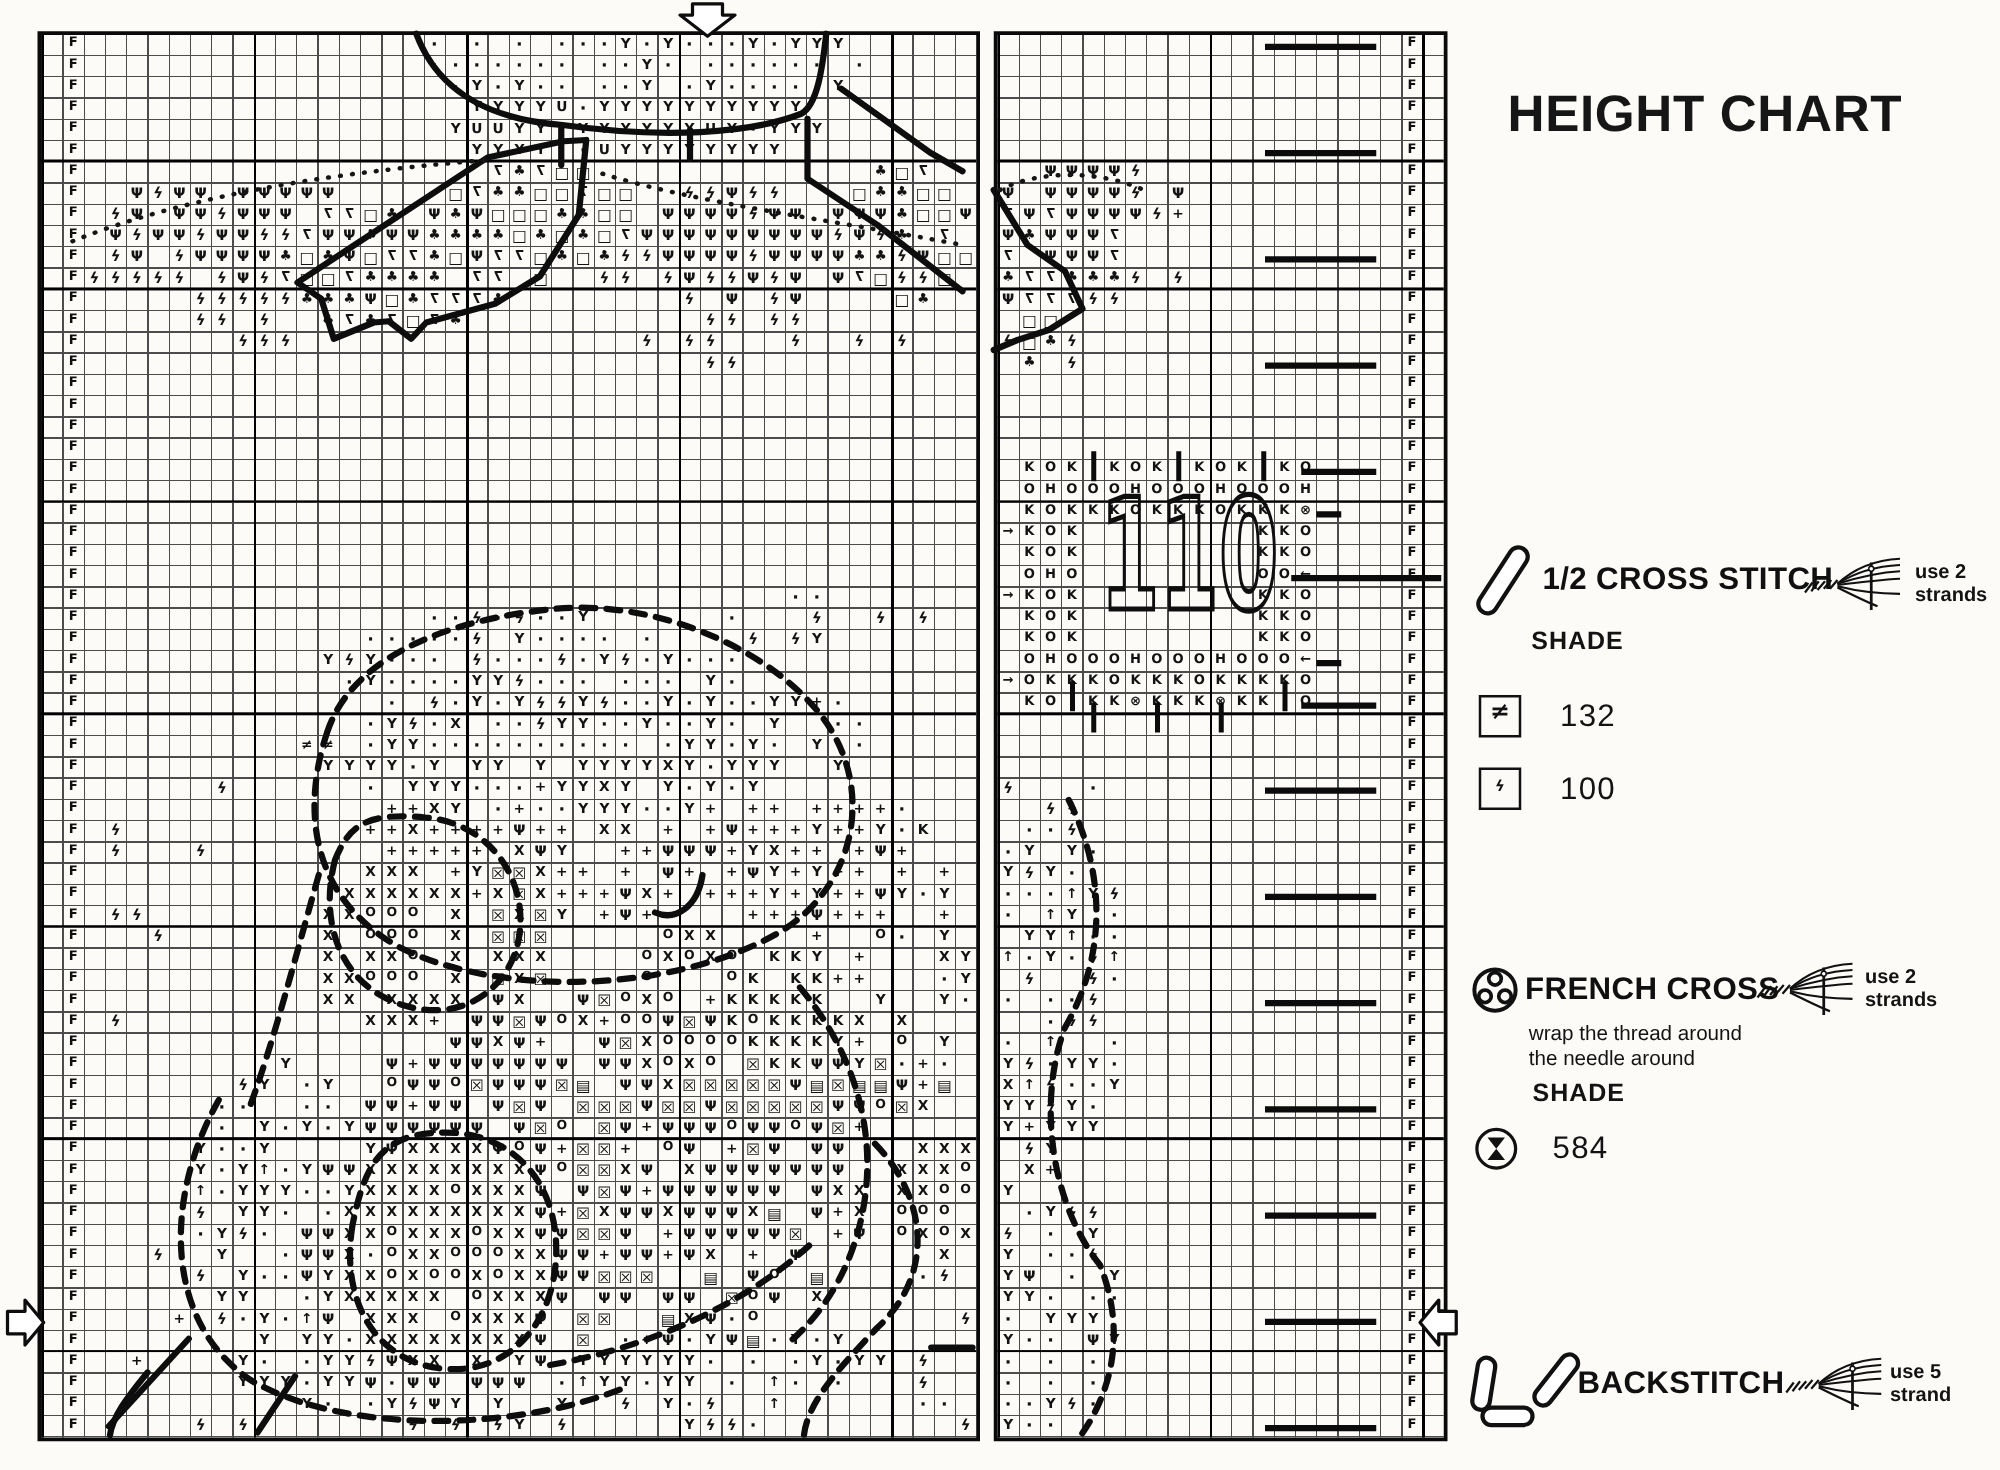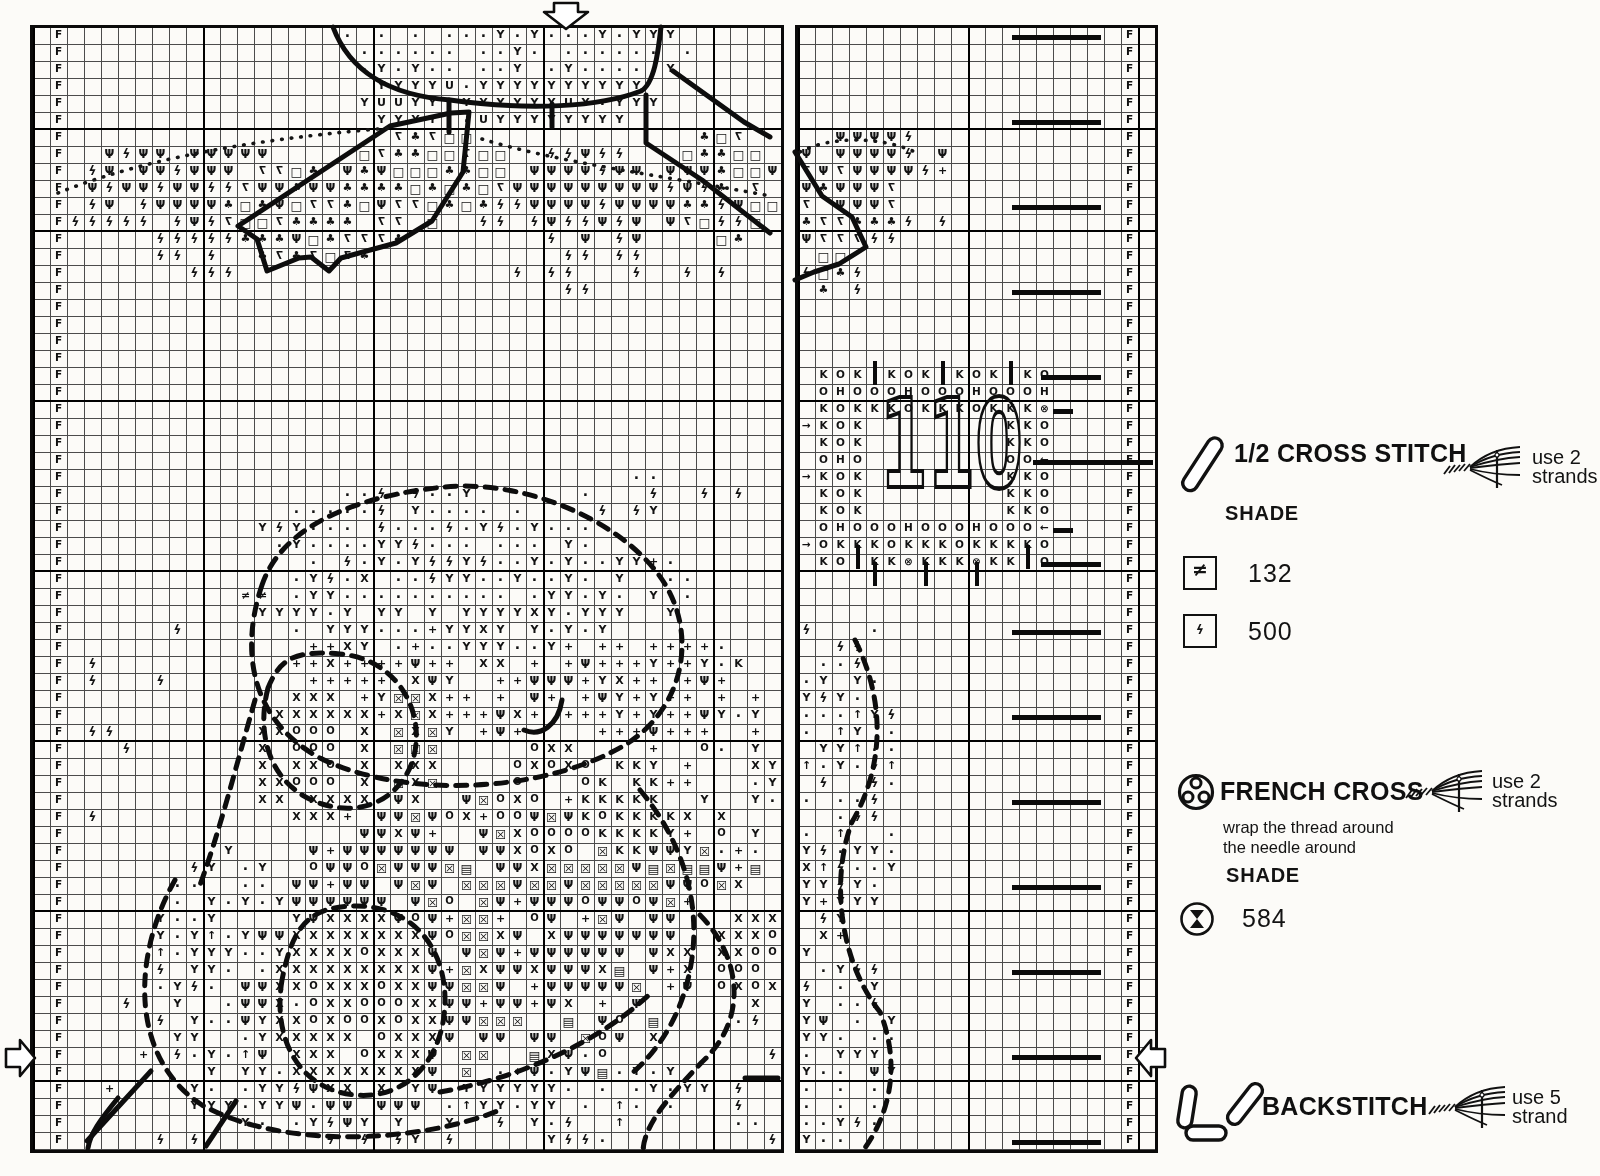"HEIGHT CHART" div.title { html: none -> <div>HEIGHT CHART</div> }
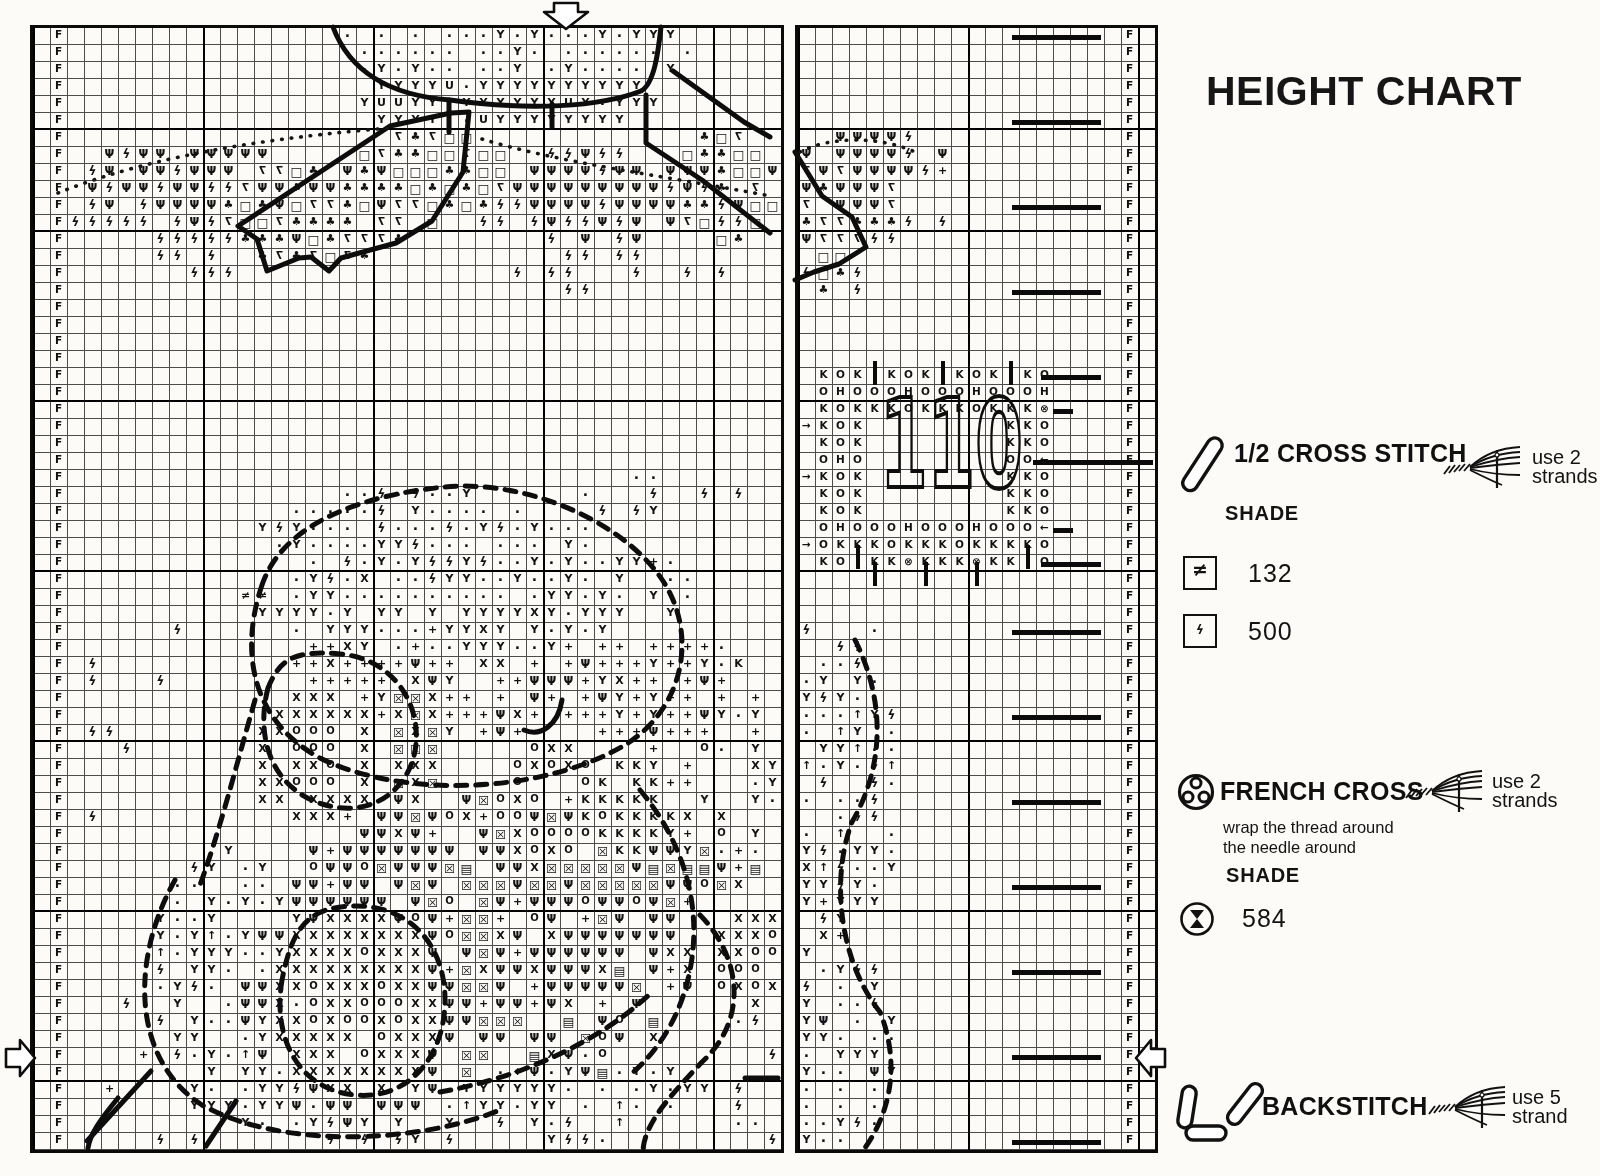"1/2 CROSS STITCH" div.seclabel { top: 439px -> 449px }
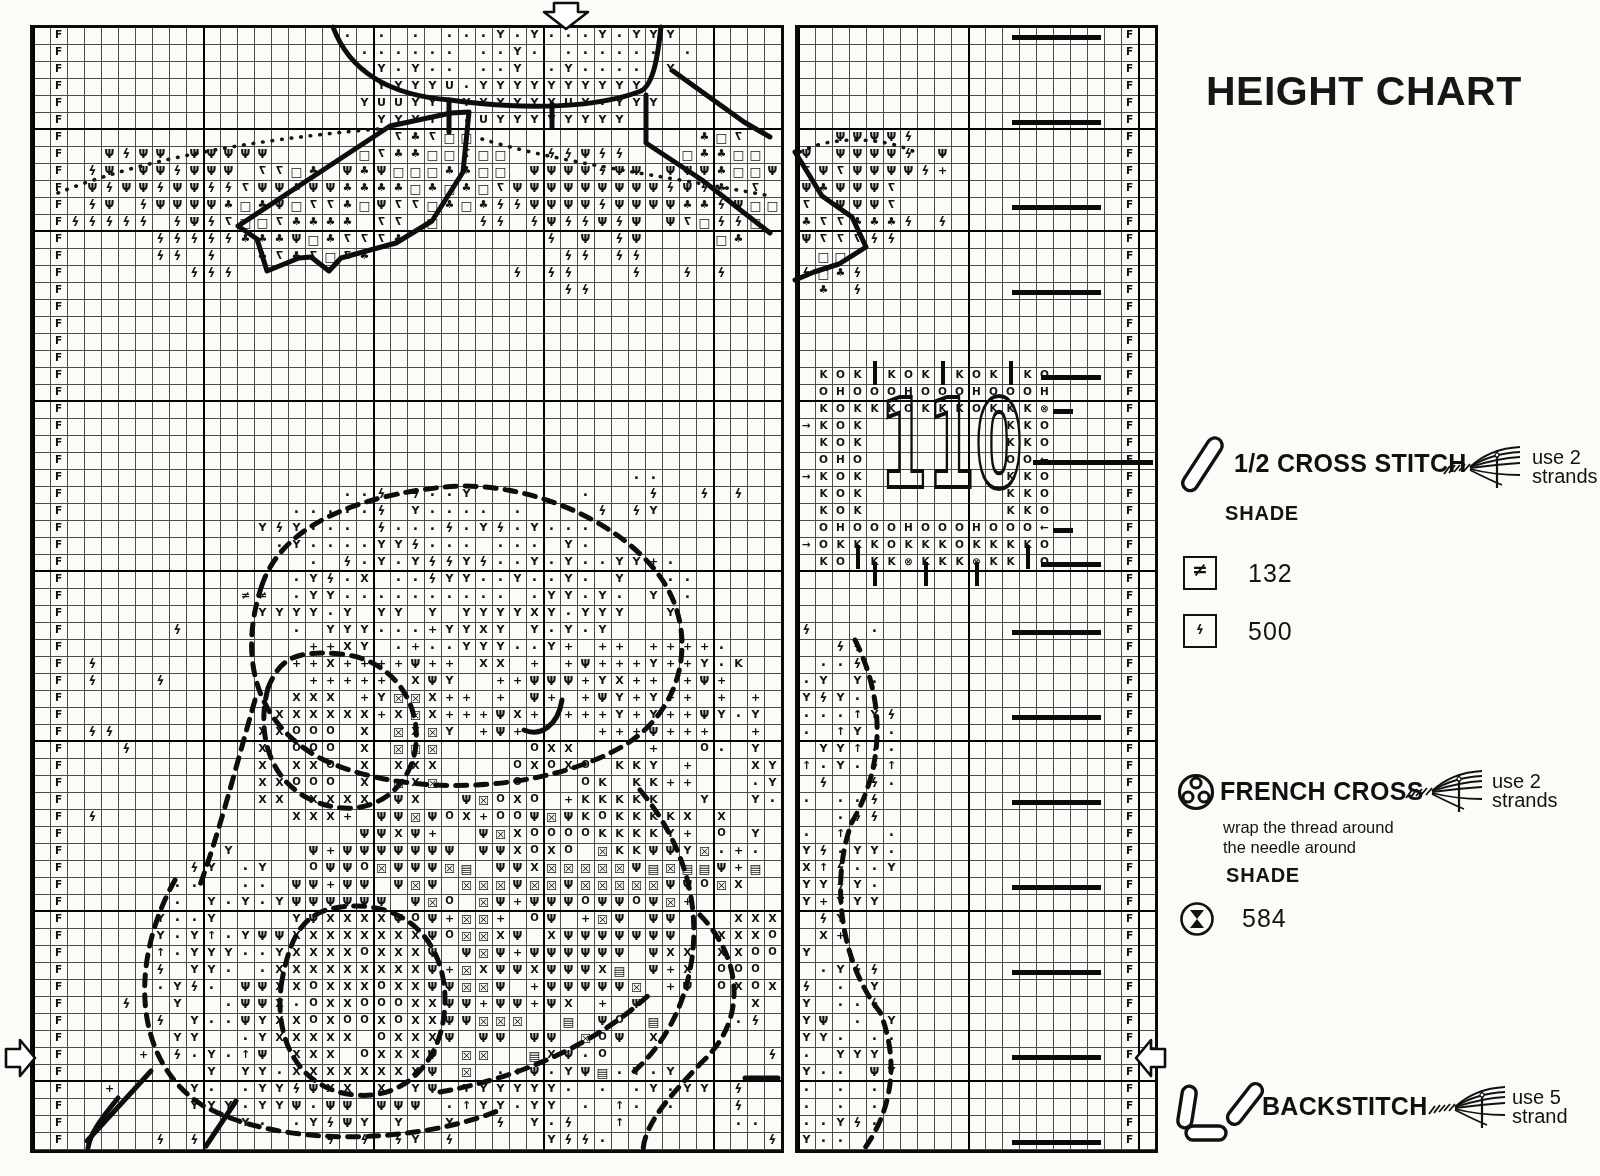"use 2" .useblock { font-size: 20px -> 16px; font-weight: normal -> bold }
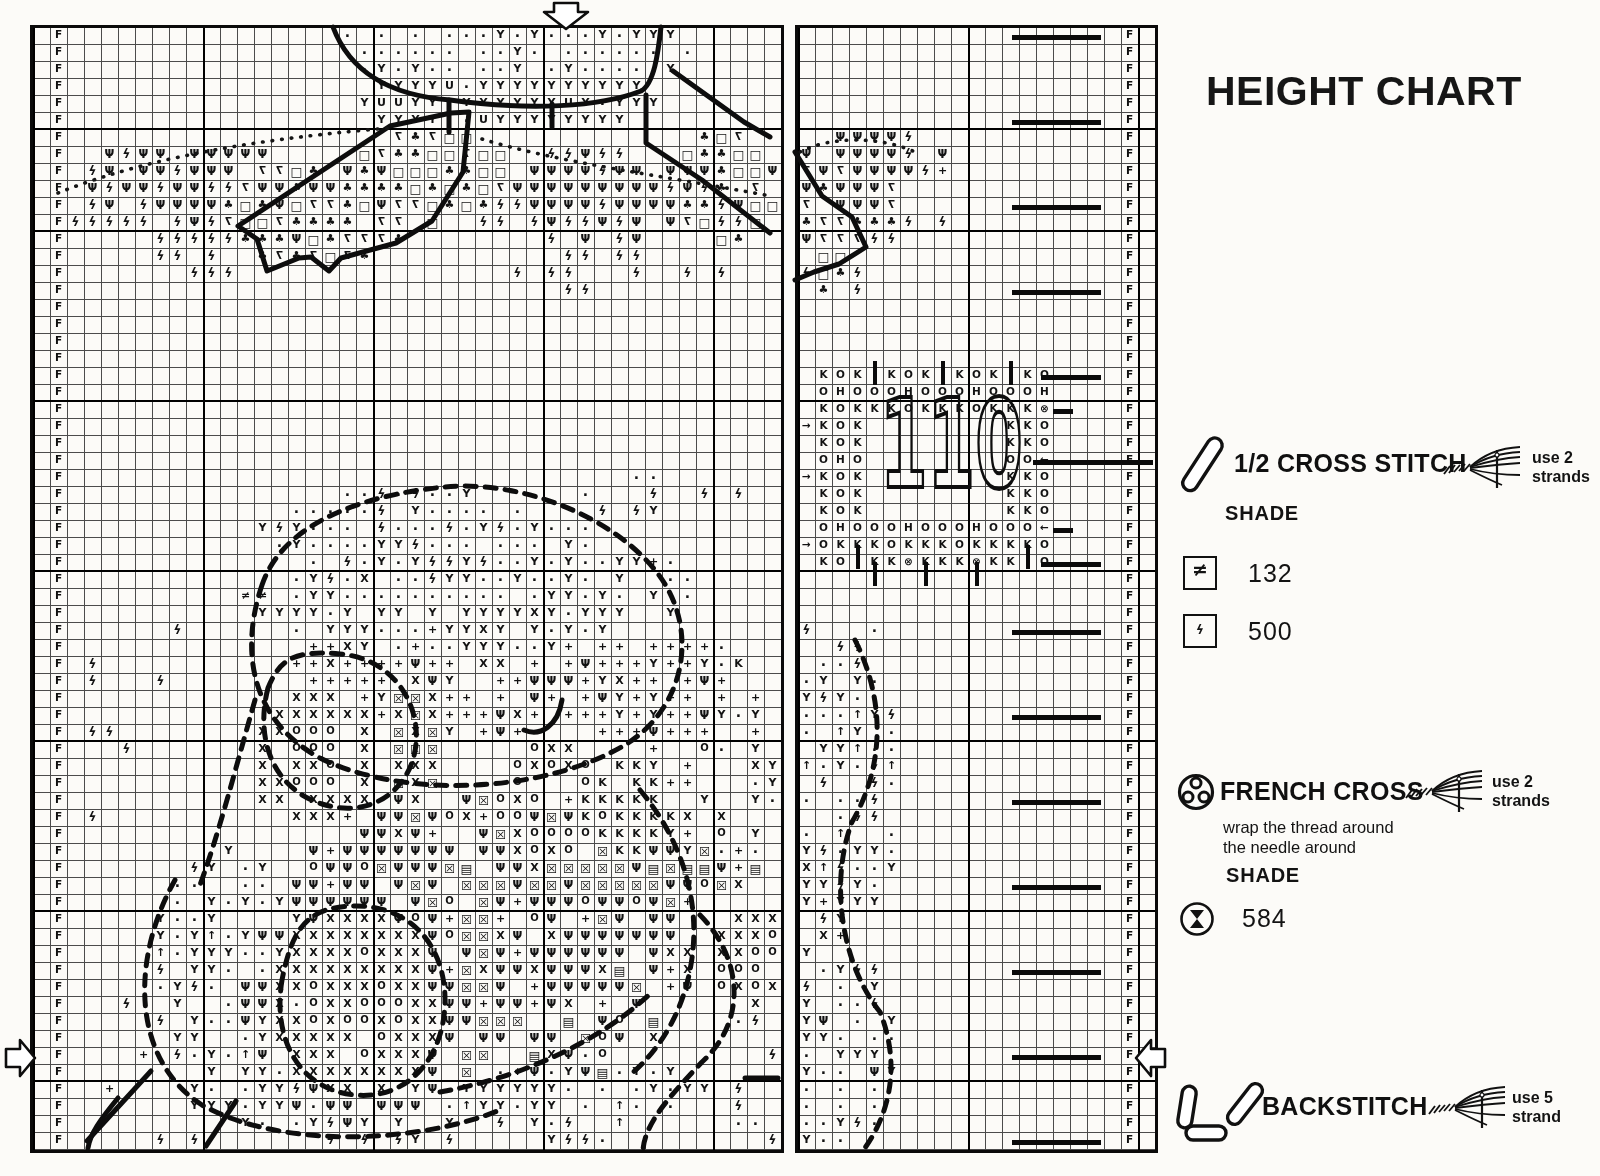"500" div.scode { text: 500 -> 100 }
